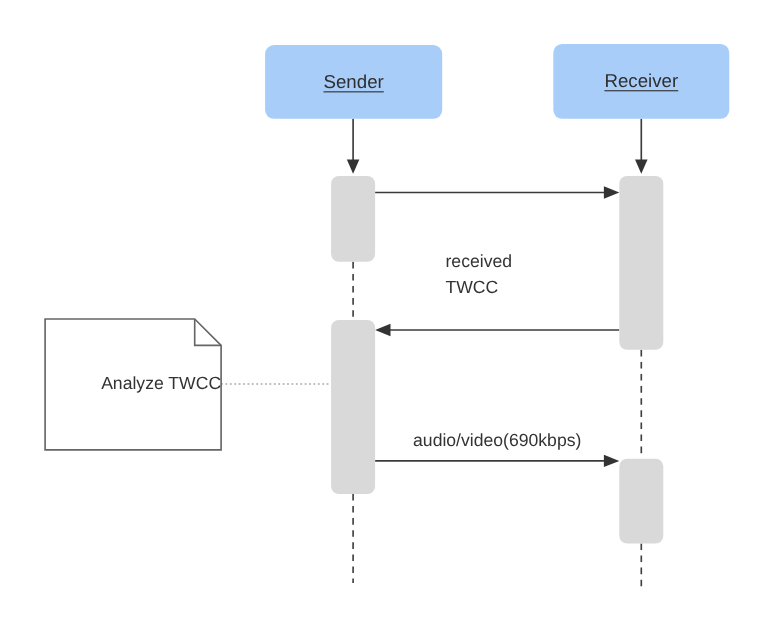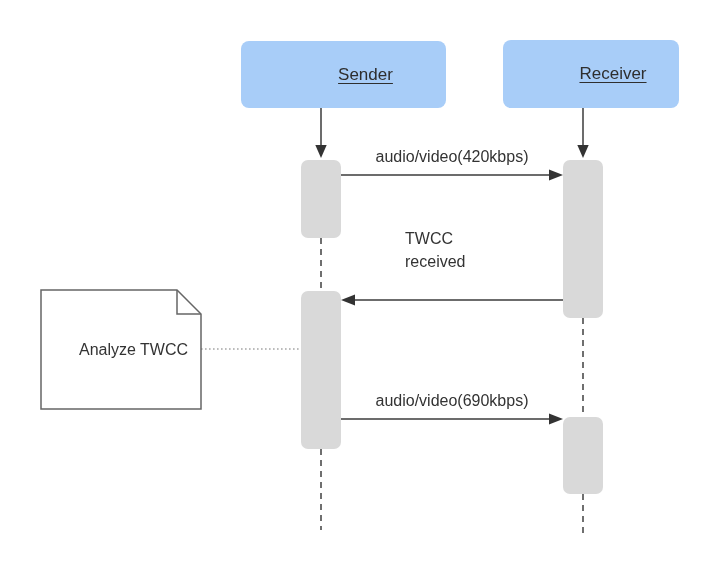"Sender" .actor-box { padding-left: 44px -> none }
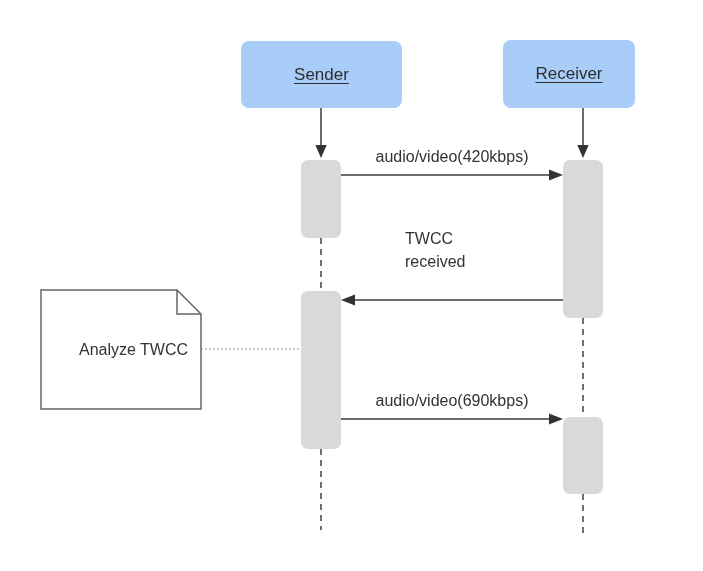"Receiver" div.actor-box { width: 132px -> 160px }
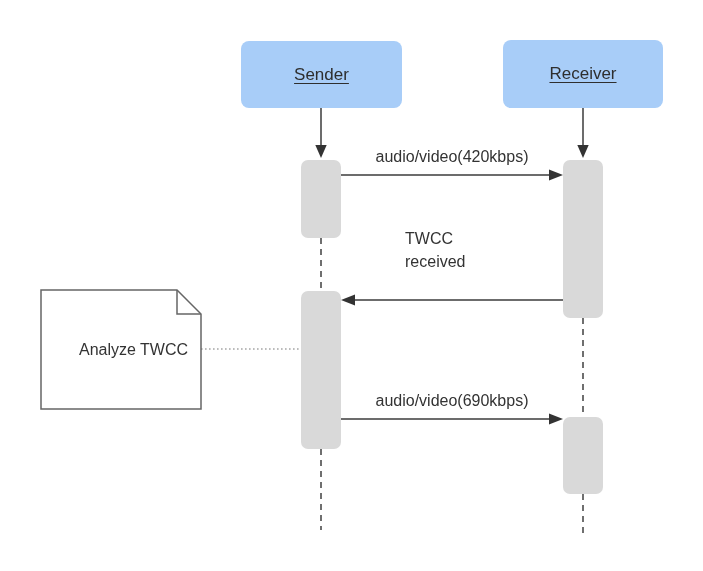"audio/video(420kbps)" div.msg-label { html: <div>audio/video(420kbps)</div> -> none }
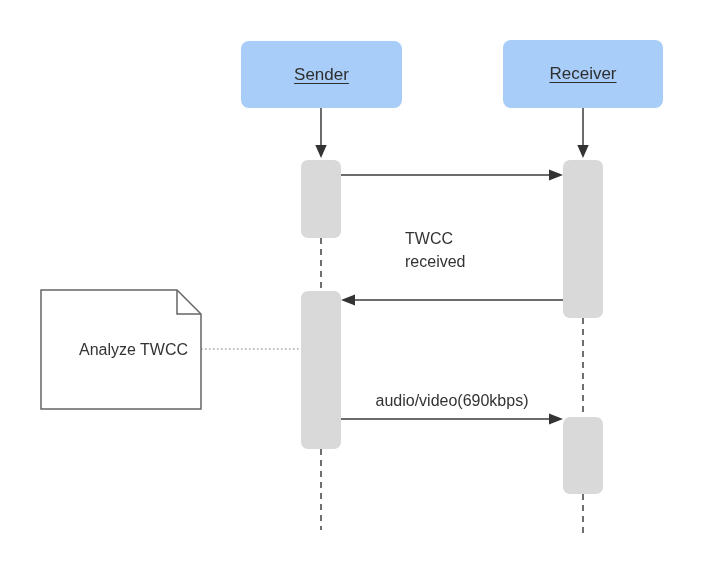"TWCC" div { order: before "received" -> after "received" }
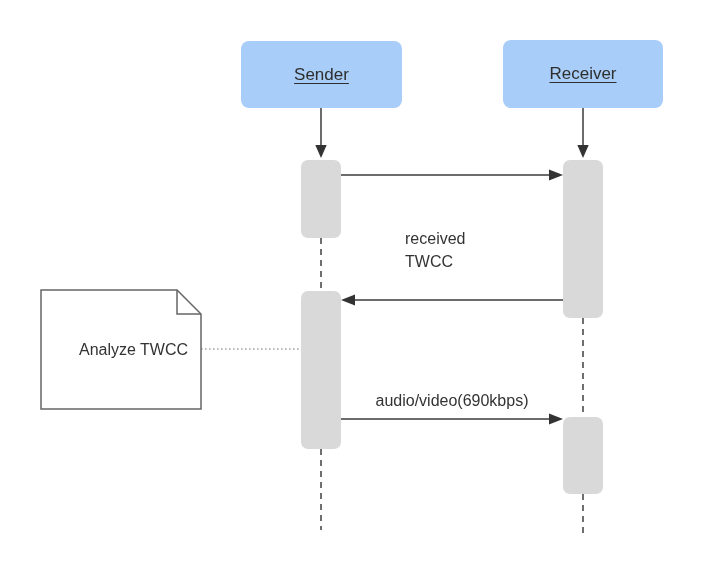"Analyze TWCC" .note-text { align-items: flex-start -> flex-end; padding-left: 38px -> none }
